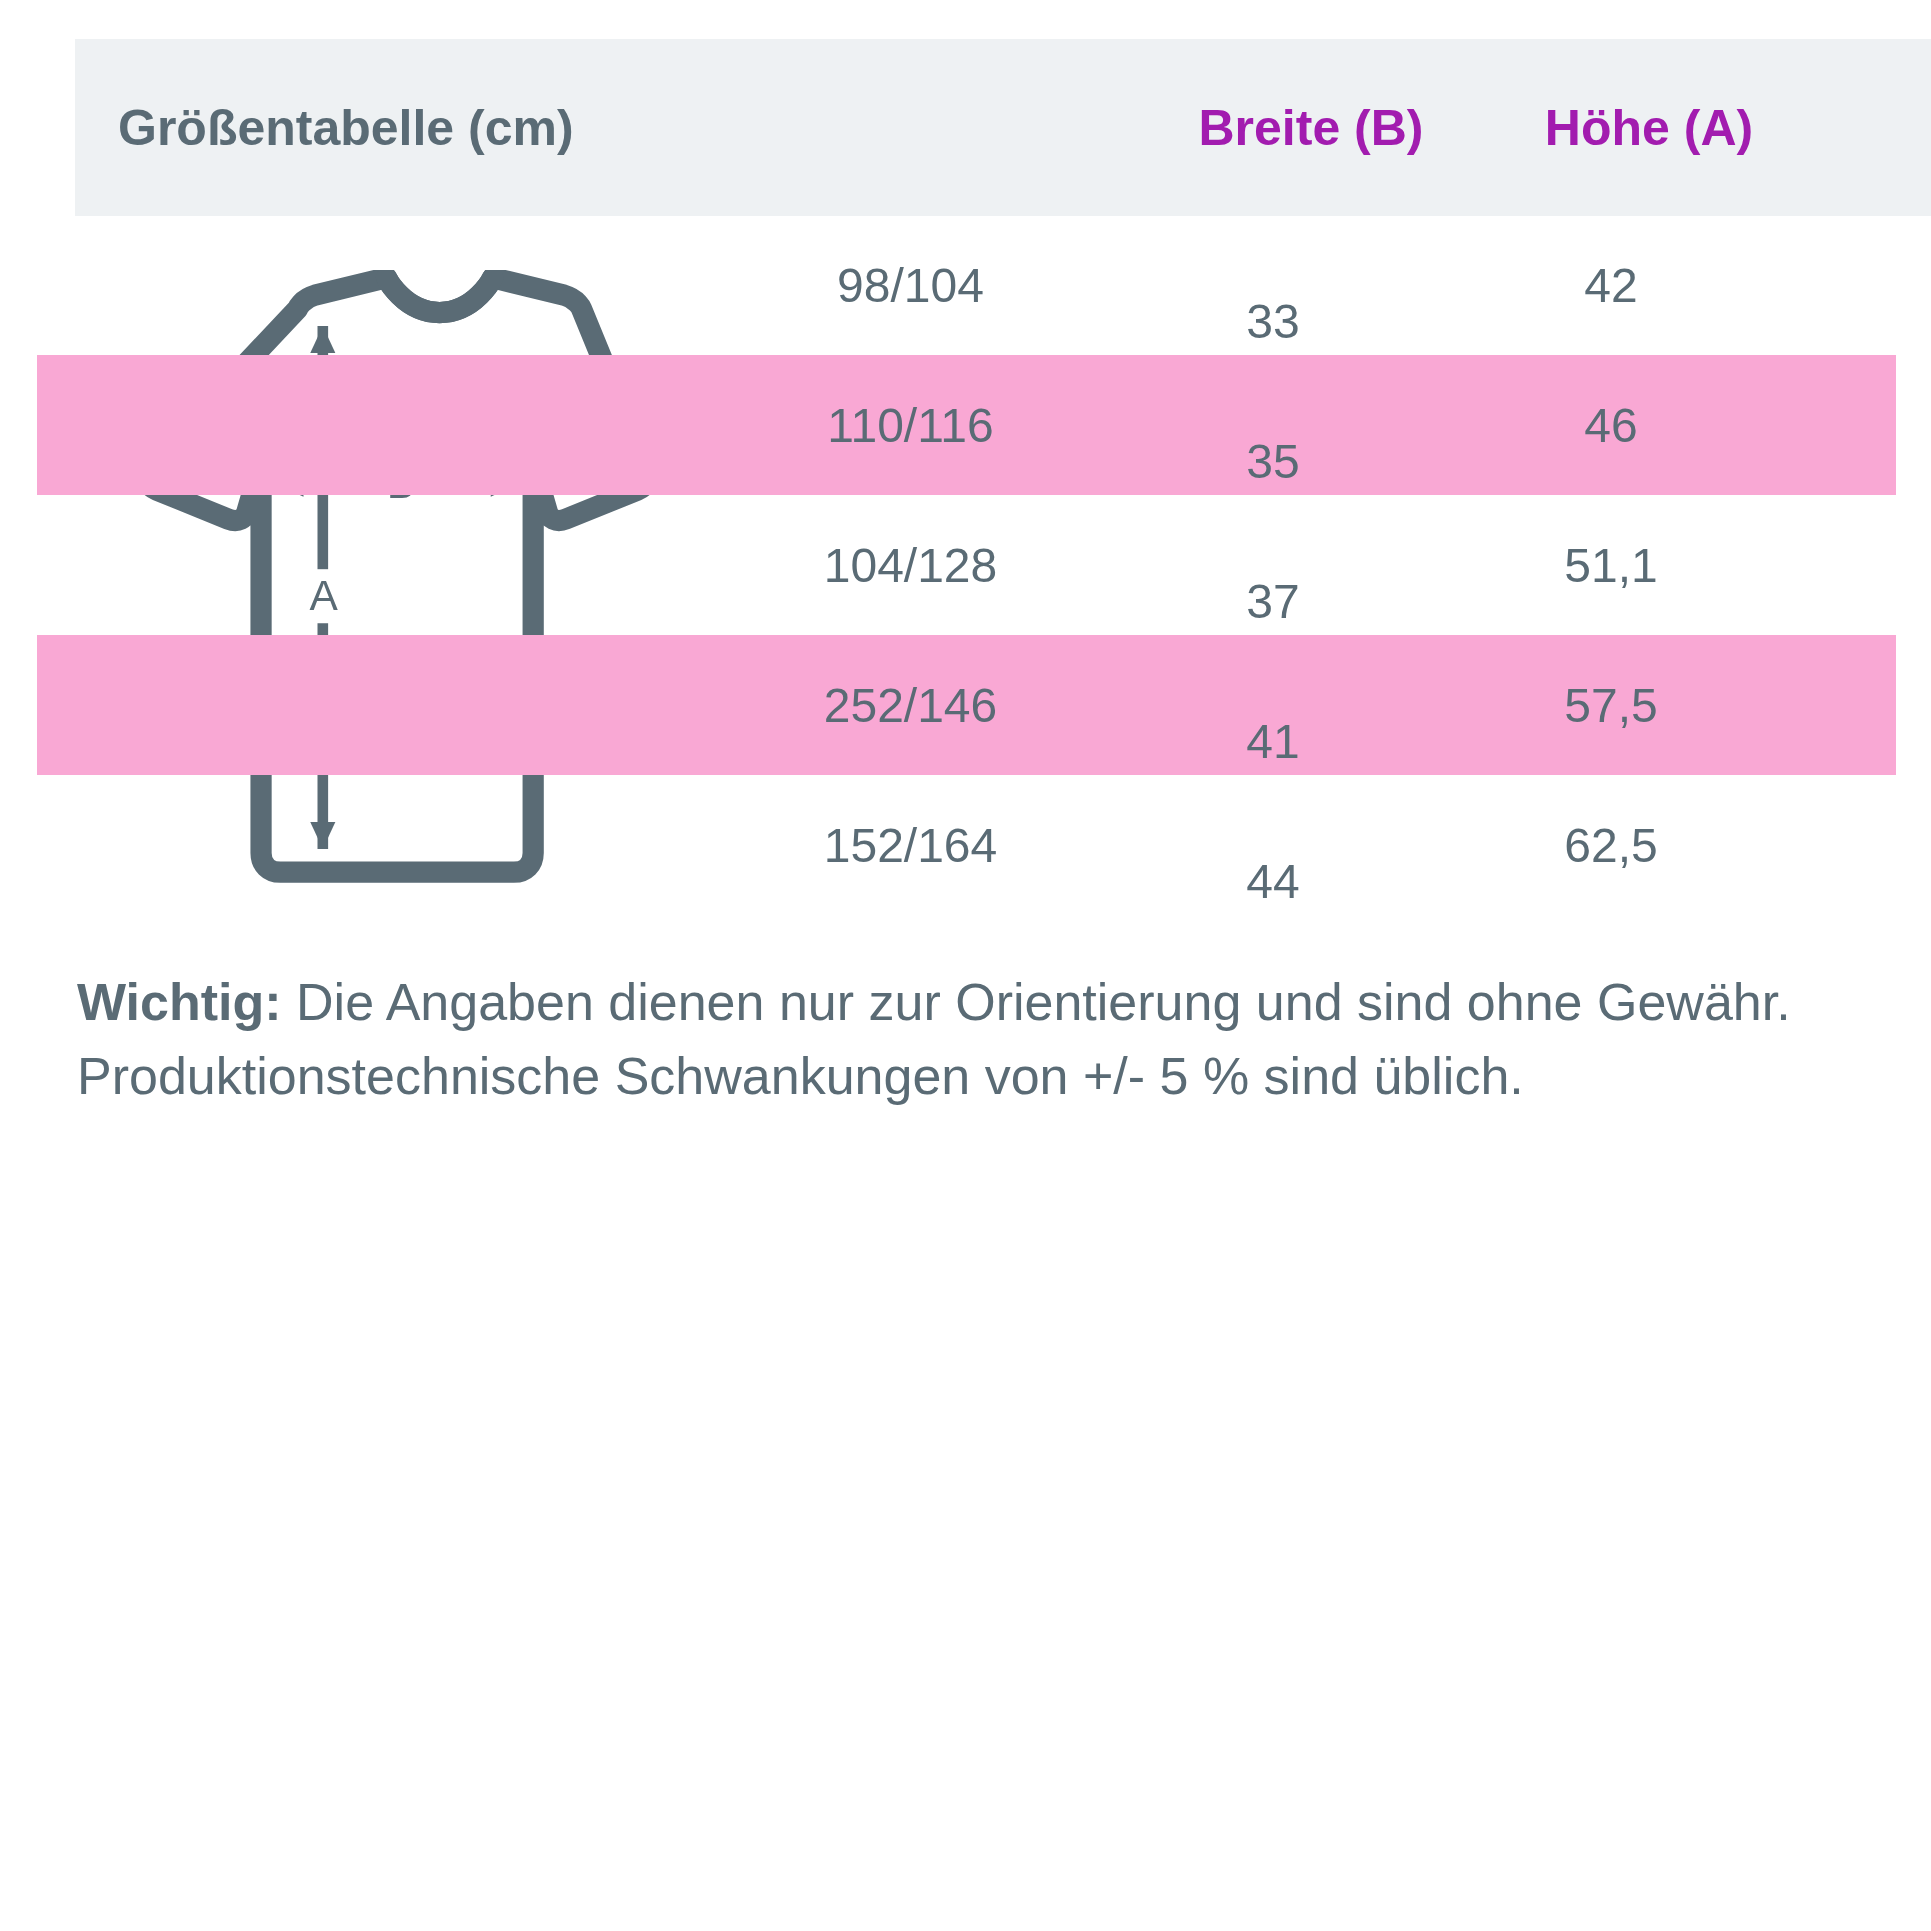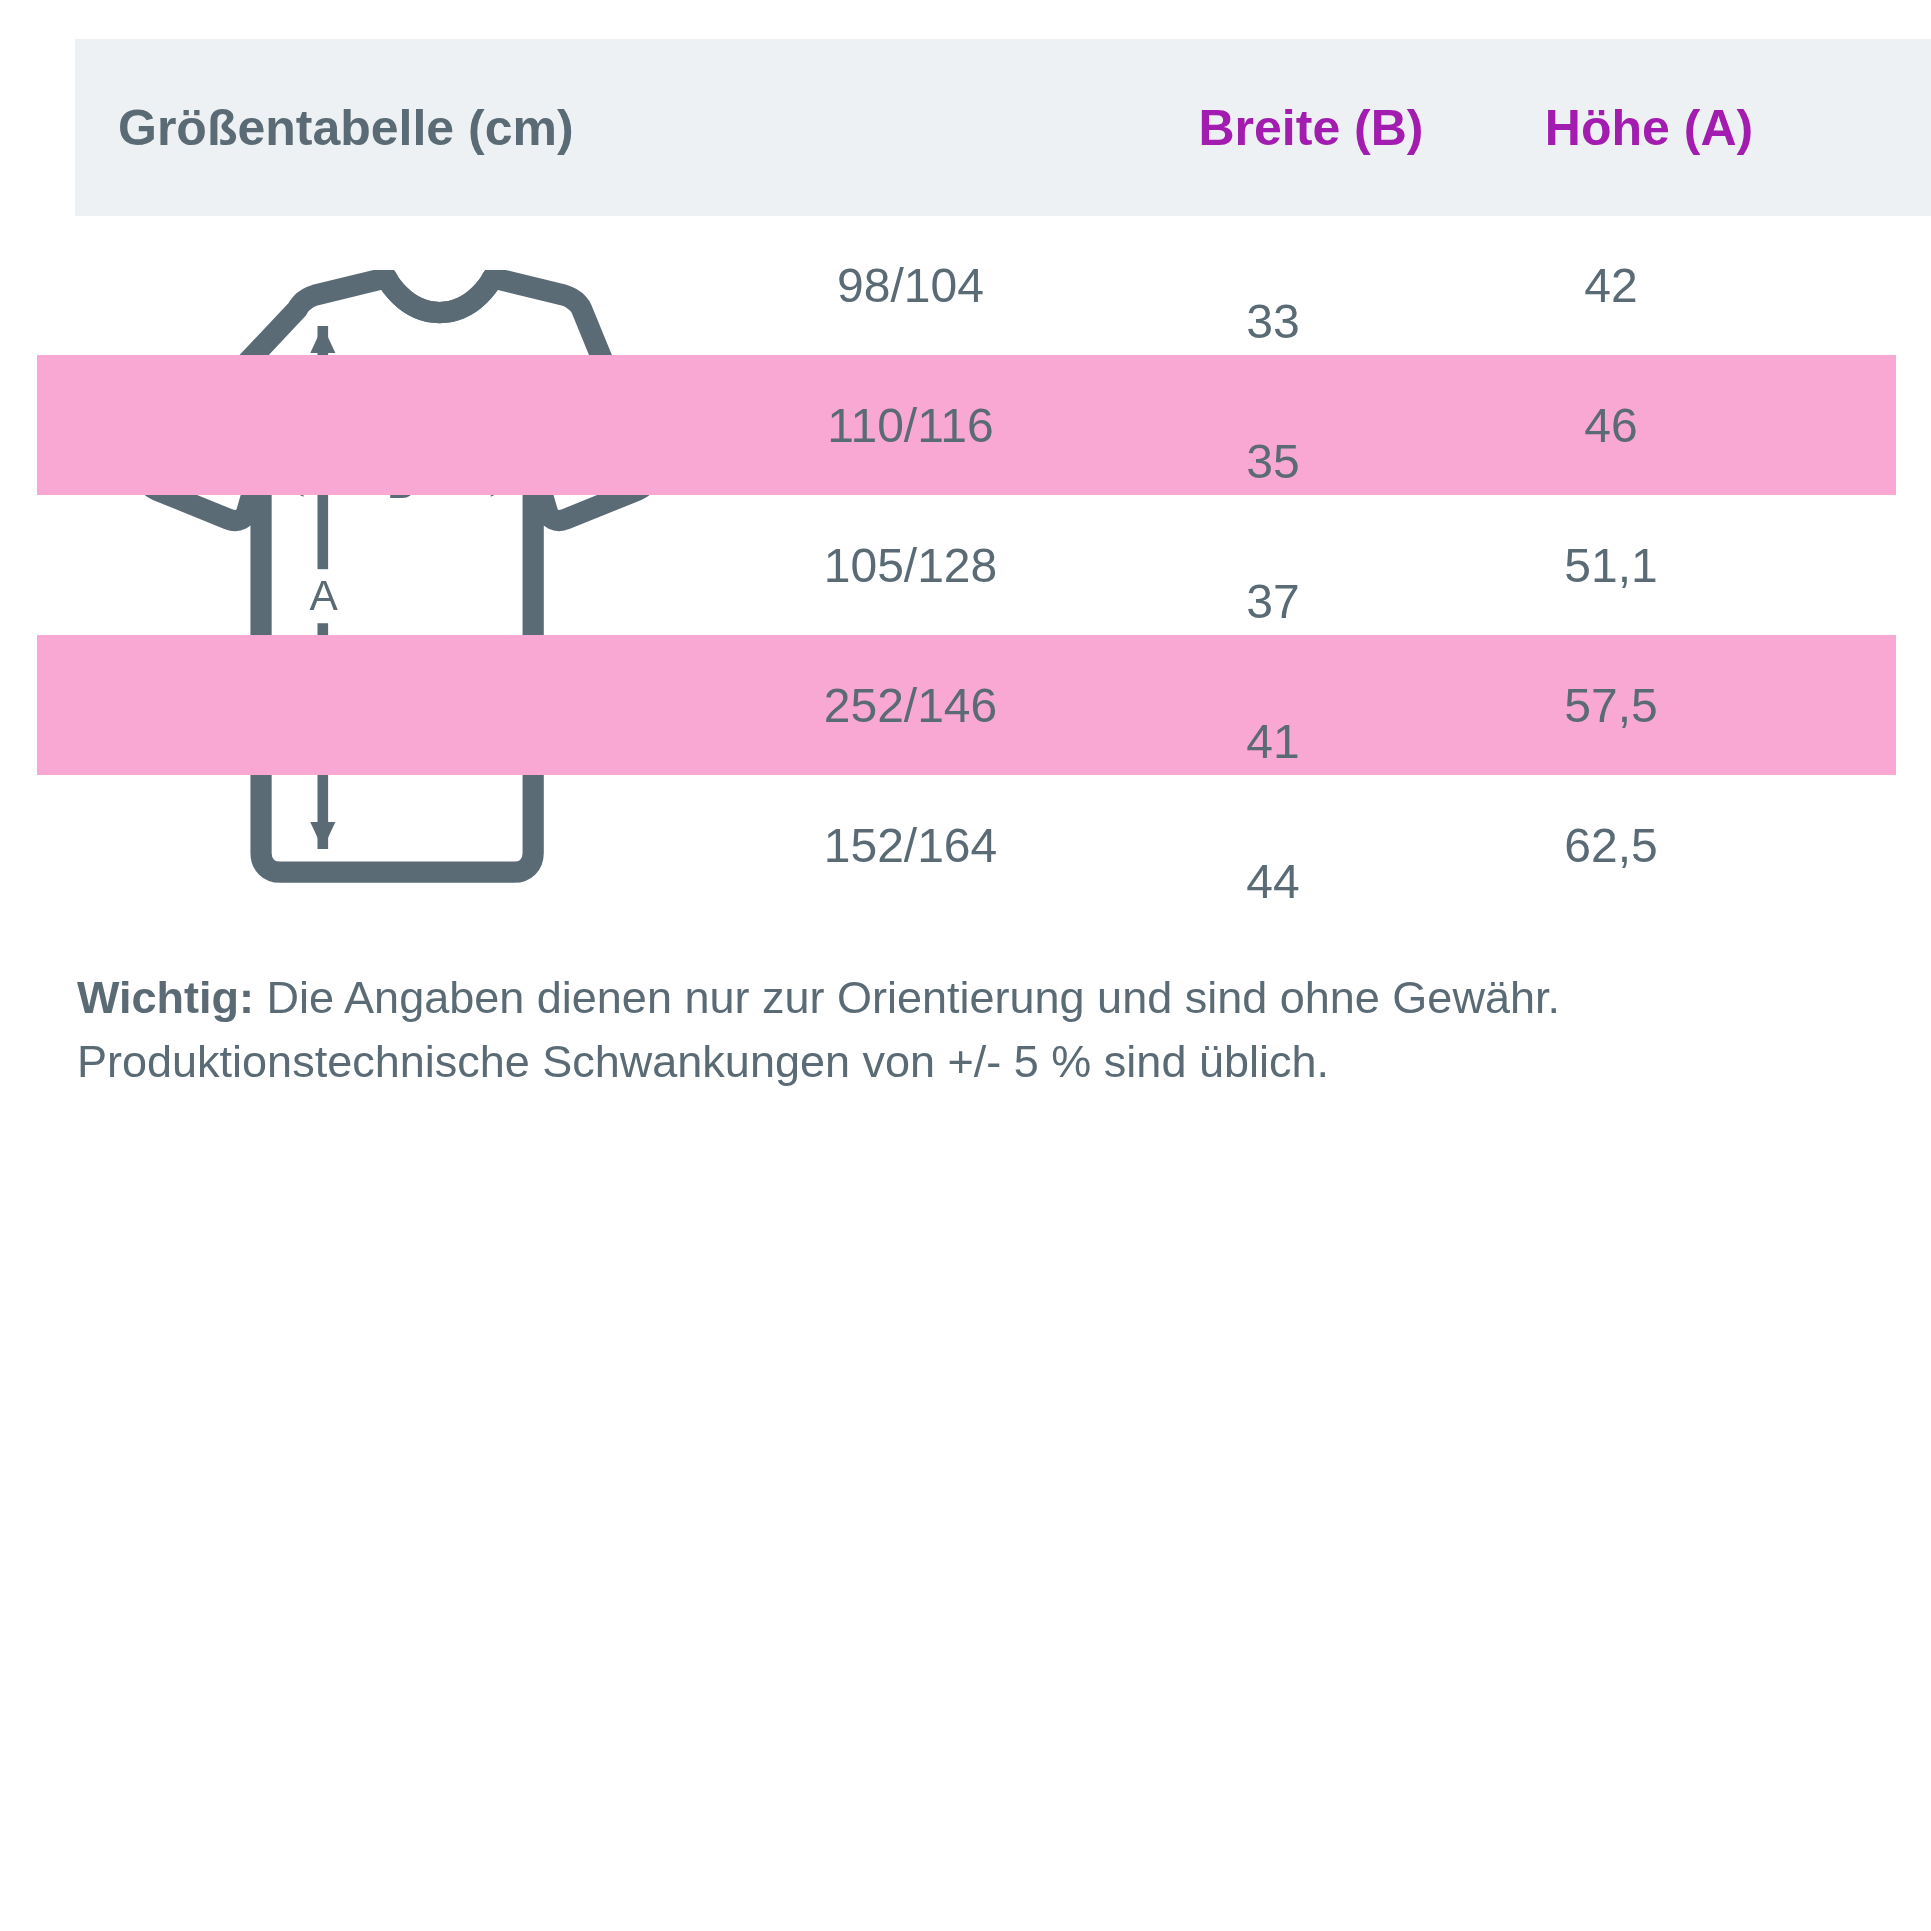"105/128" div.cell { text: 105/128 -> 104/128 }
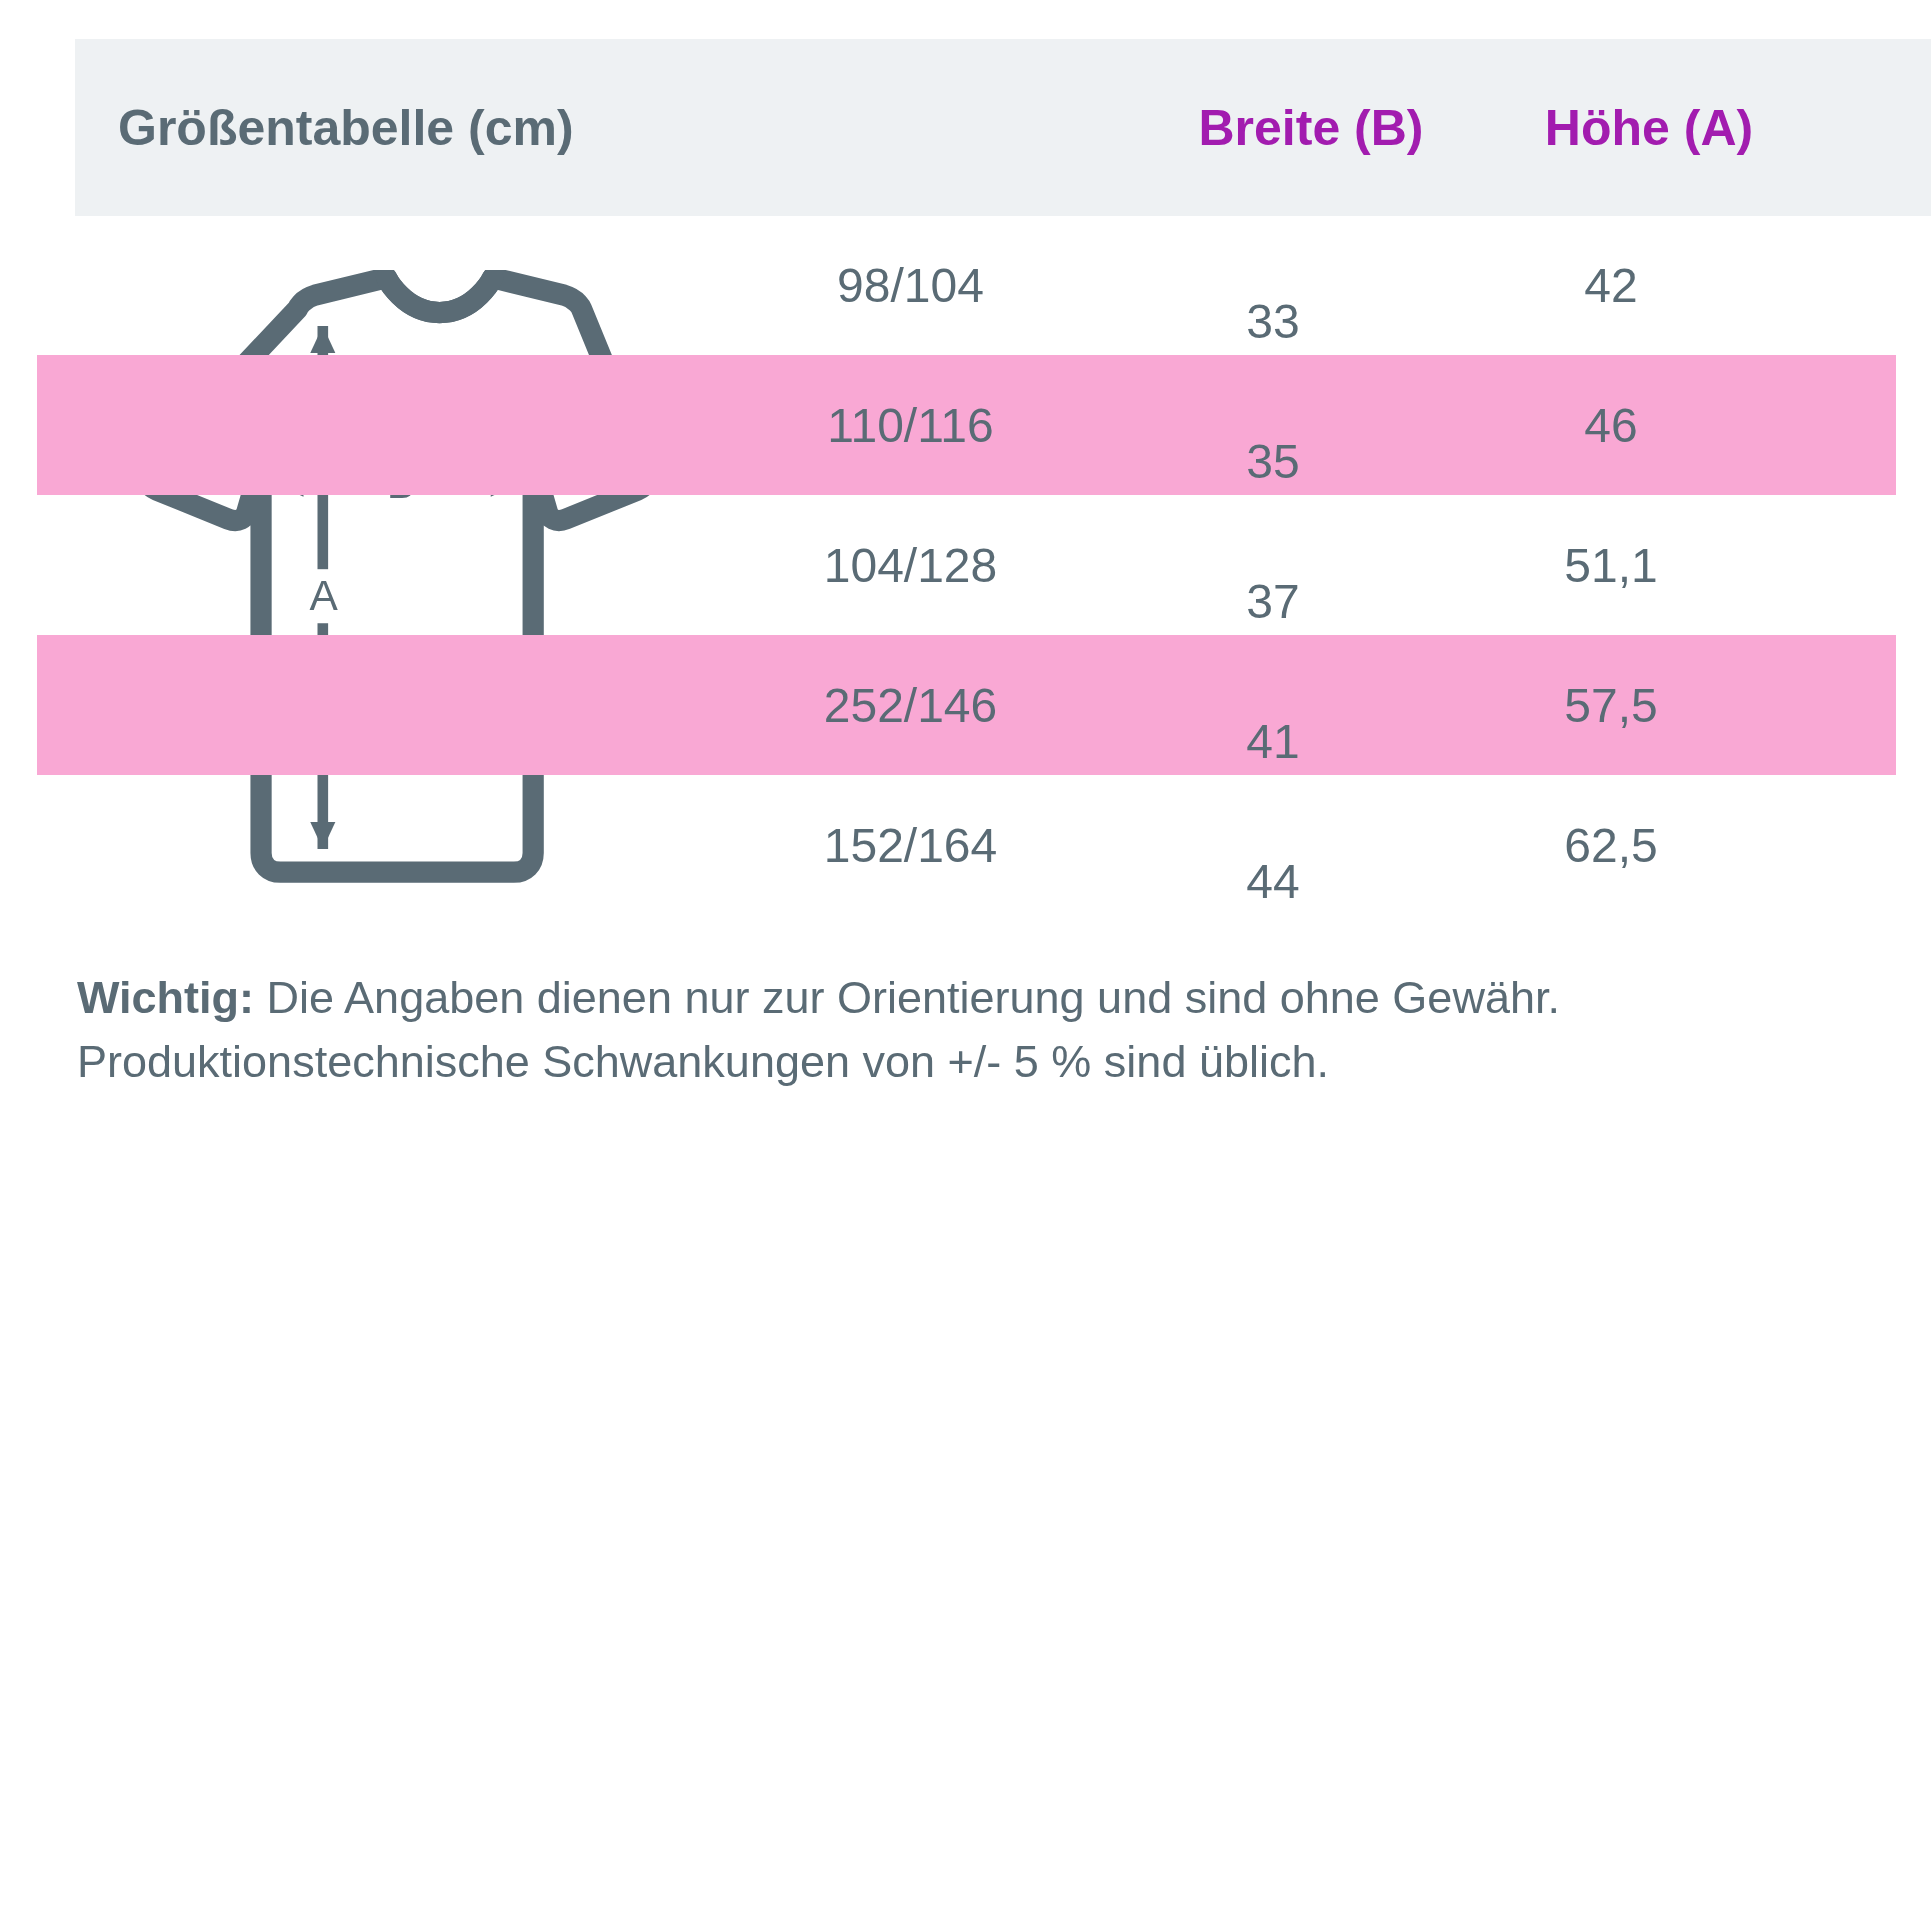"Wichtig: Die Angaben dienen nur" .note { font-size: 45px -> 52px }
